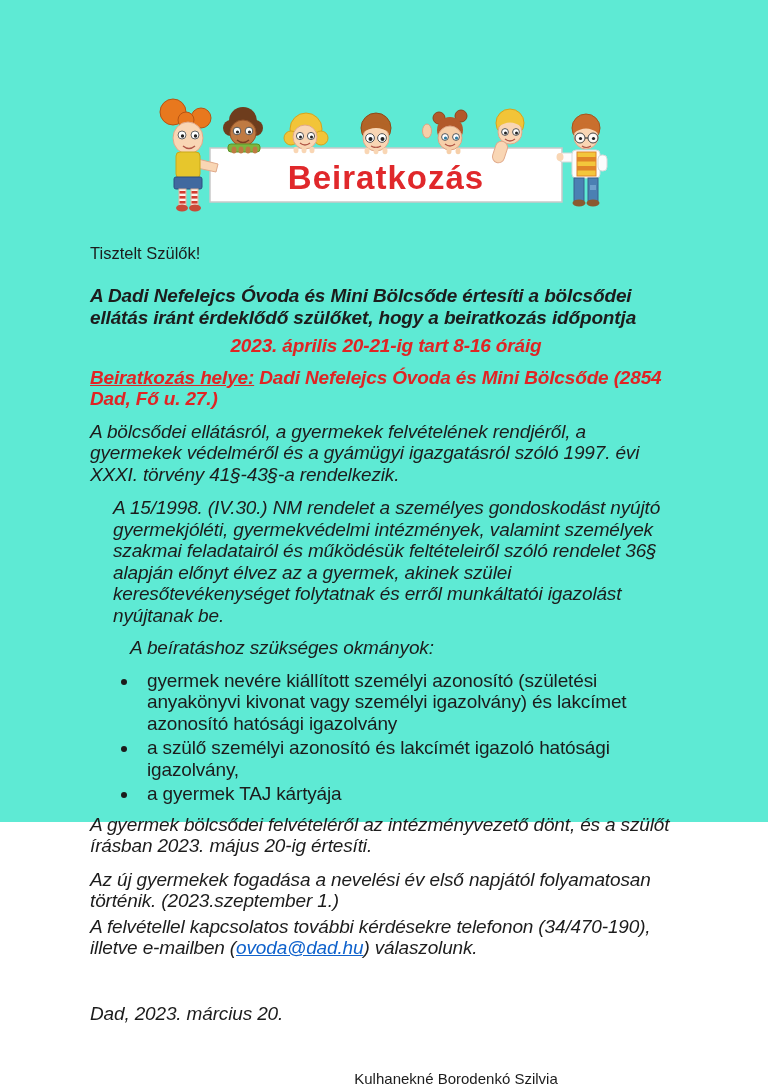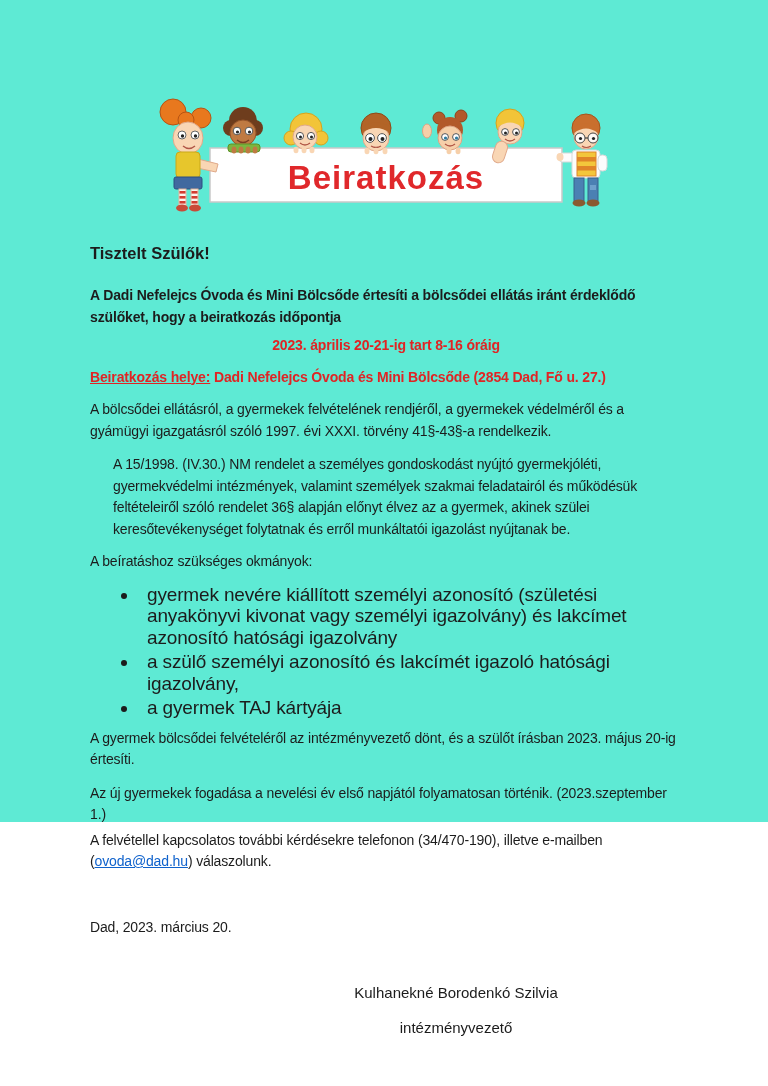"Tisztelt Szülők!" .greeting { font-weight: bold -> normal }
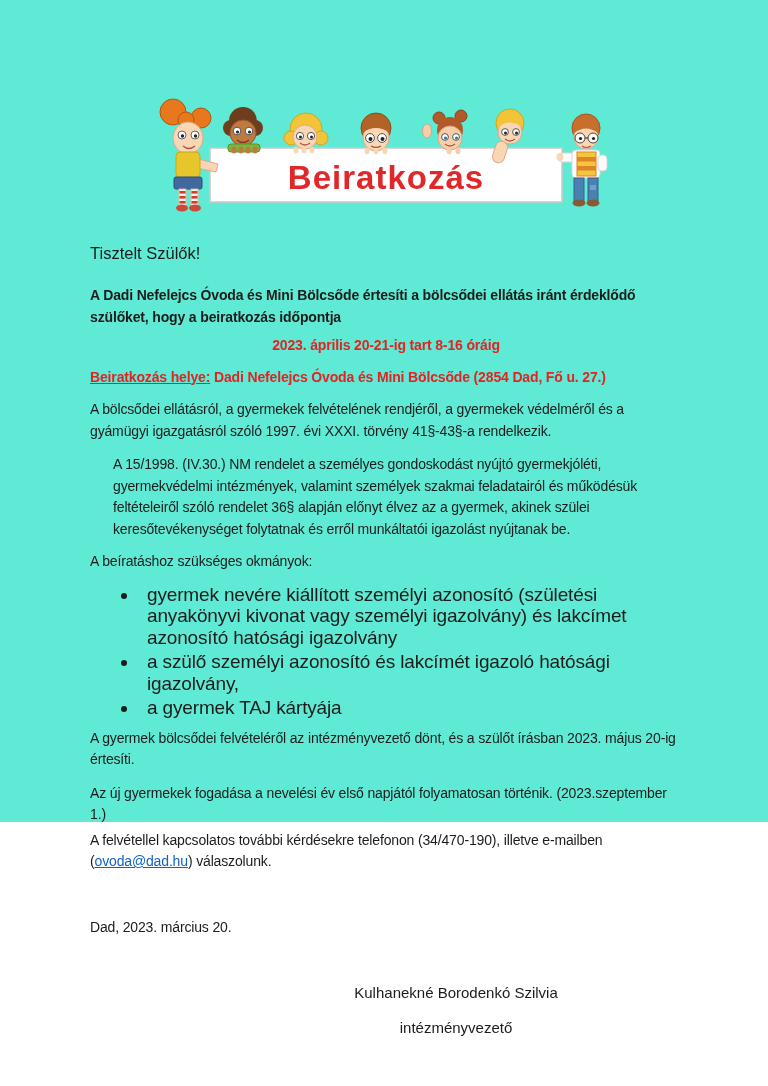"A Dadi Nefelejcs Óvoda és" p { font-size: 14px -> 19px; font-style: none -> italic }
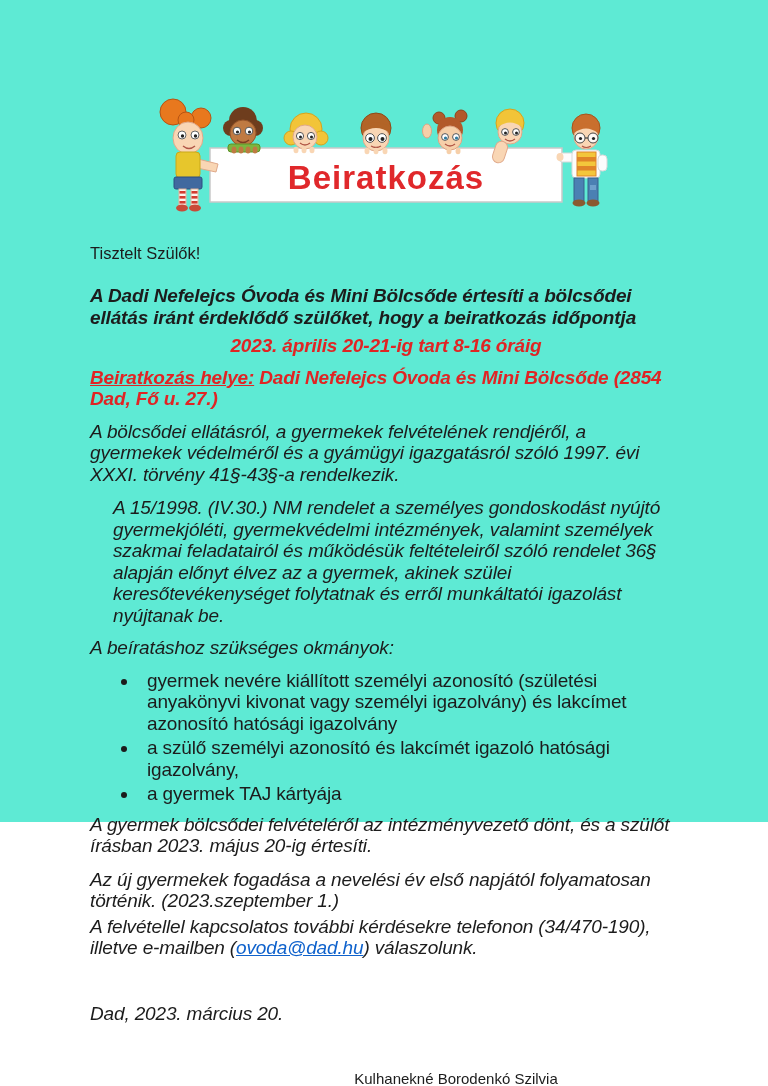"A beíratáshoz szükséges okmányok:" .docs-heading { margin-left: none -> 40px }
